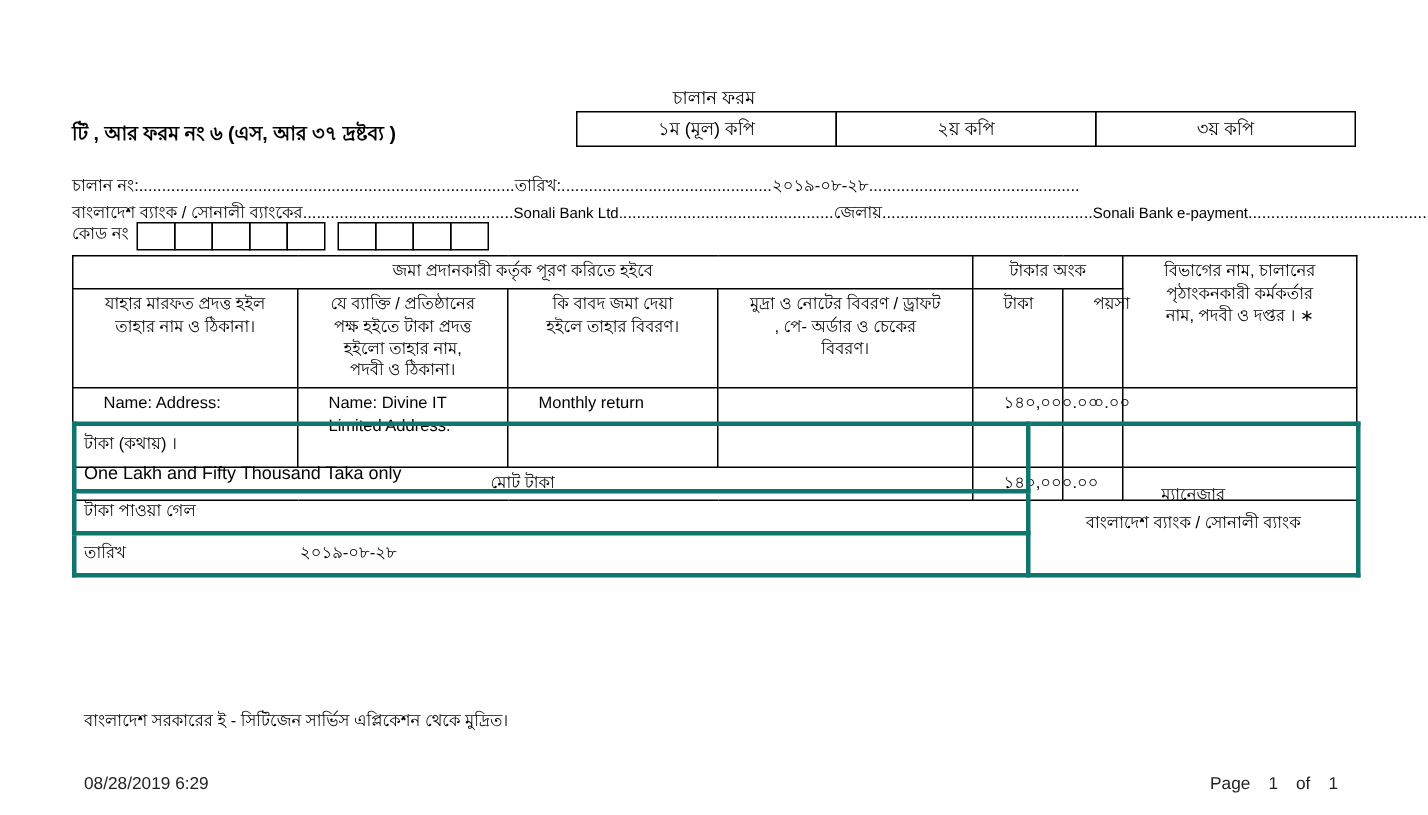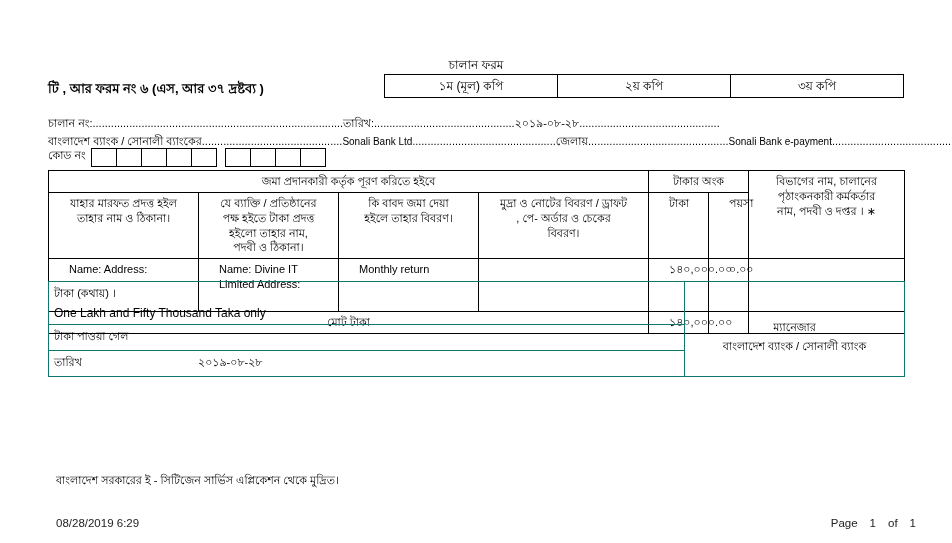"টাকা (কথায়) ।" .lower-table td { border: 1px solid #0f766e -> 3px solid #0f766e }
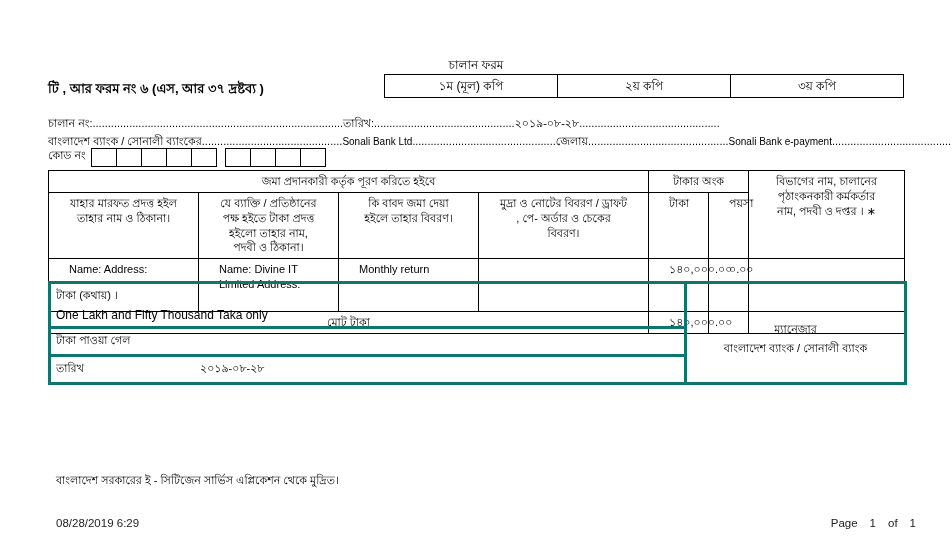"Page 1 of 1" .footer-right { right: 36px -> 60px }
